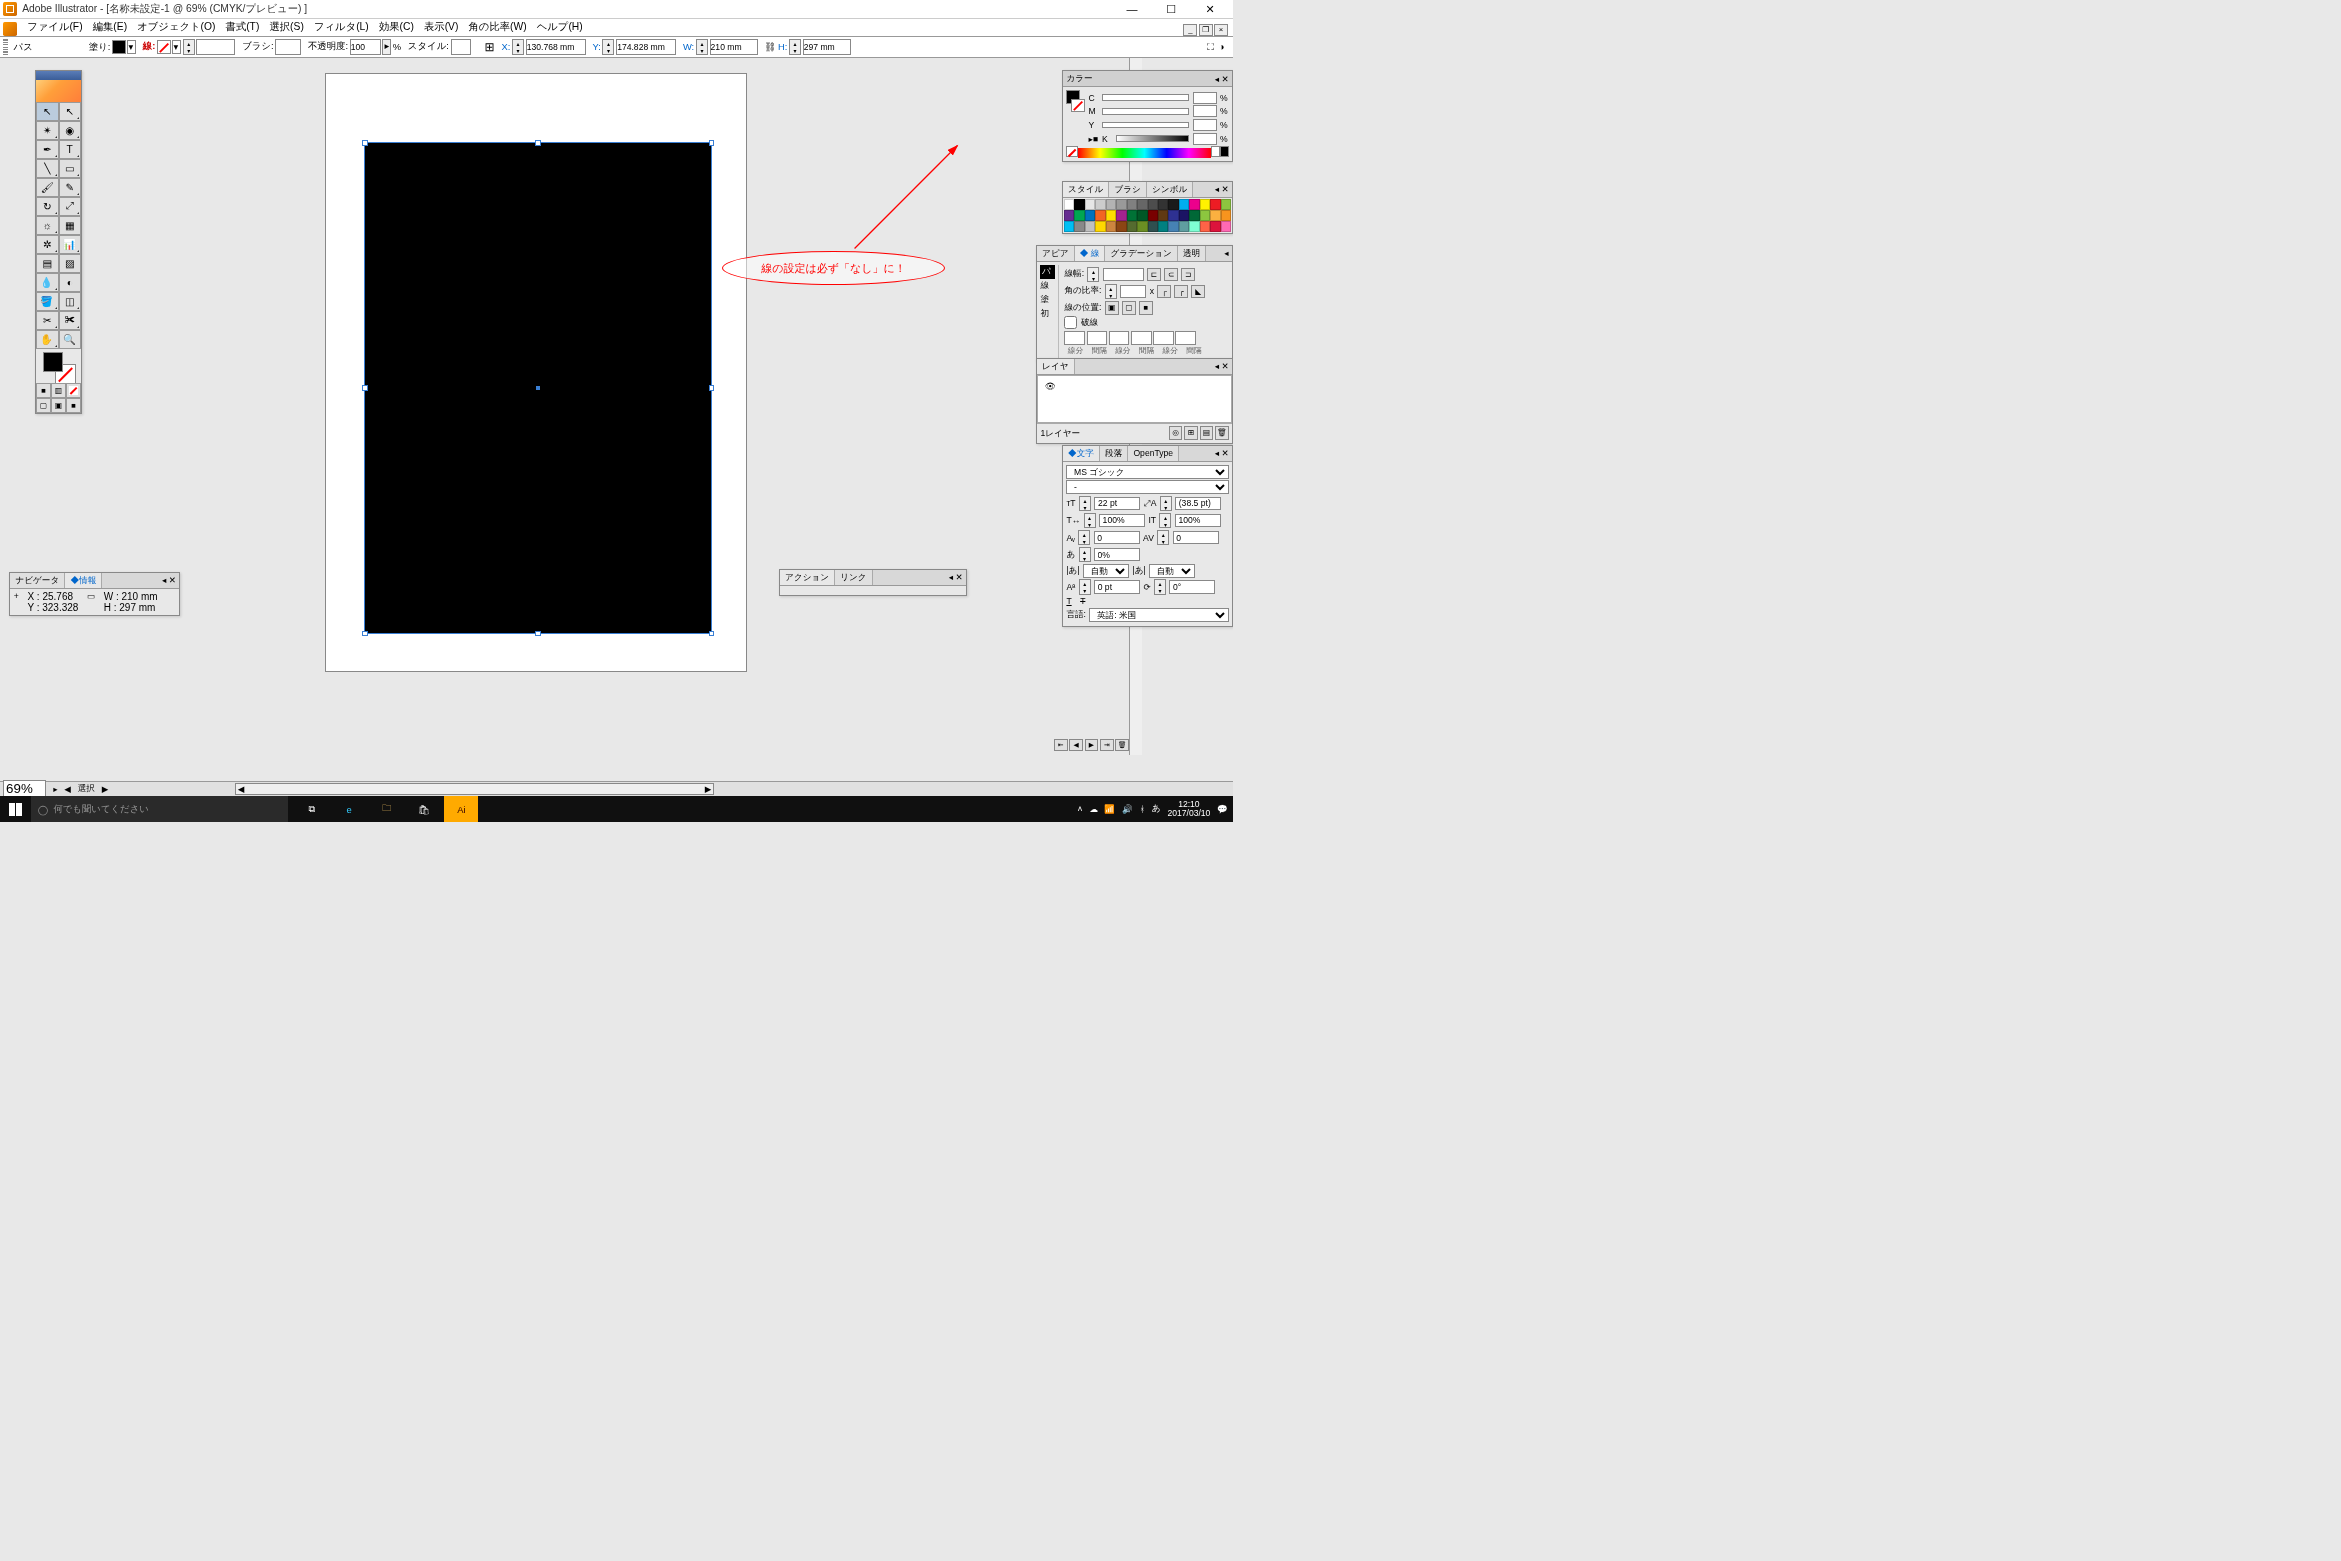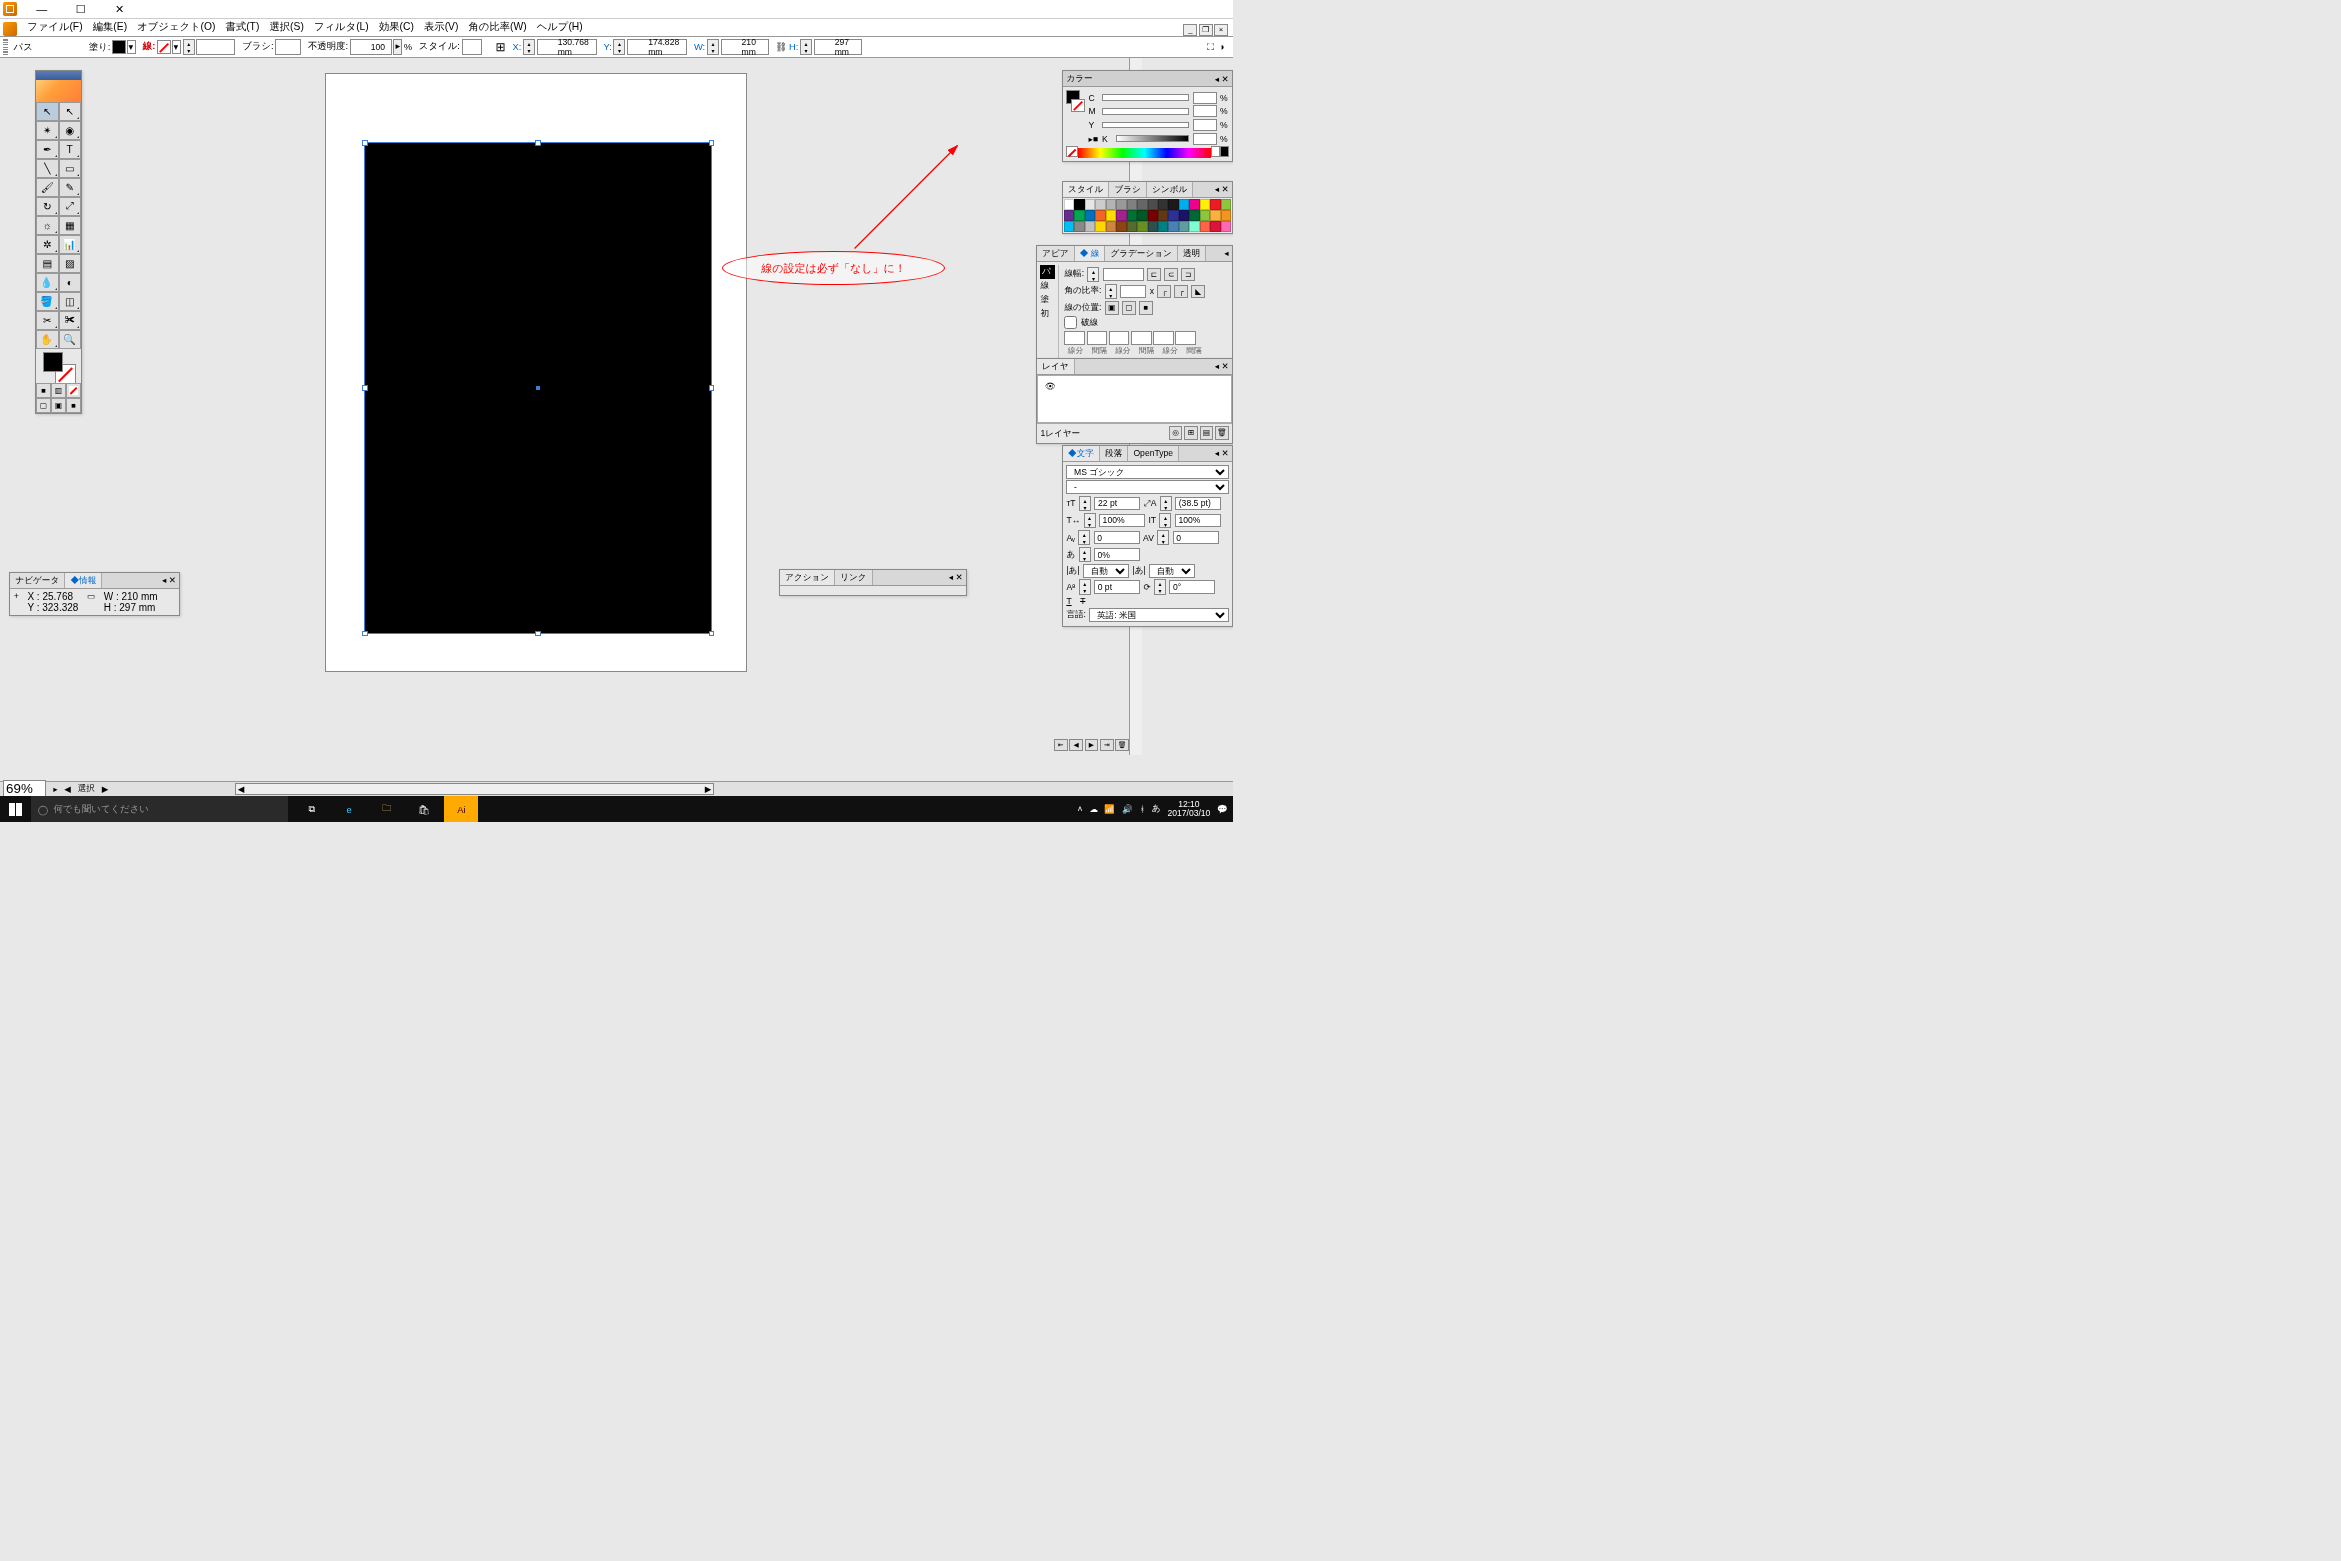"Adobe Illustrator - [名称未設定-1 @" div.title { html: none -> <div>Adobe Illustrator - [名称未設定-1 @ 69% (CMYK/プレビュー) ]</div> }
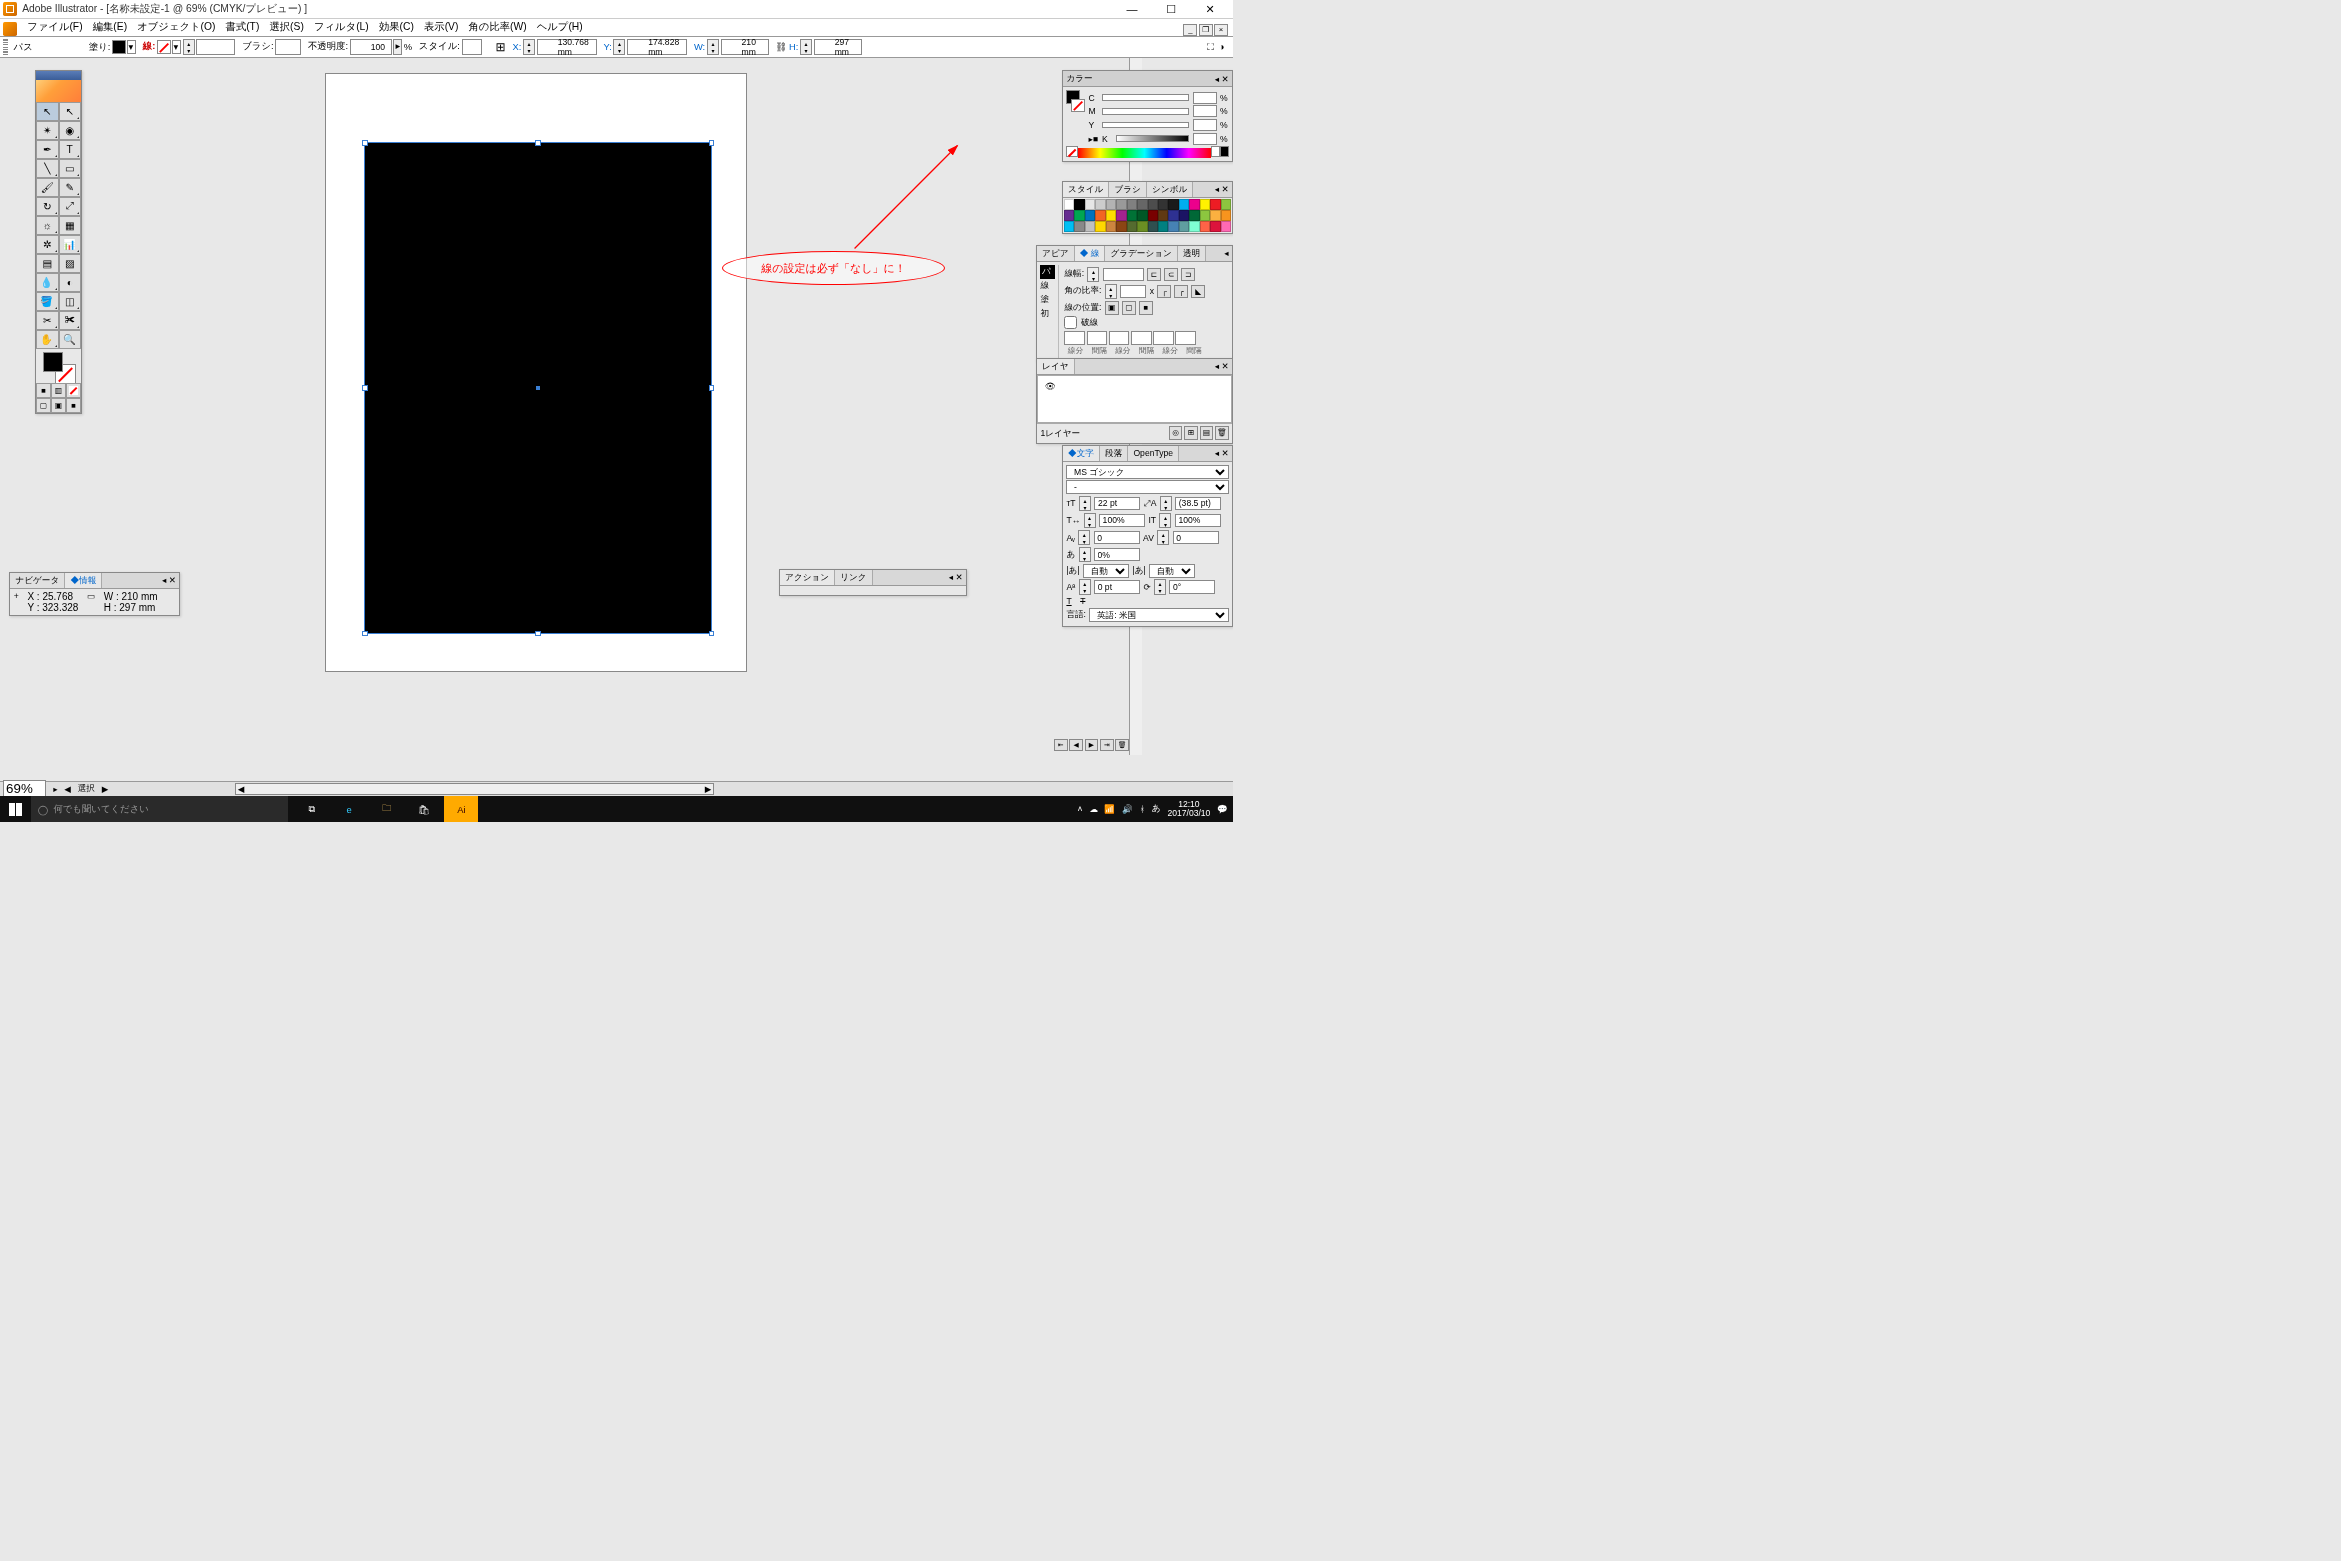"100" .numfield { padding: 0 20px -> 0 0 }
